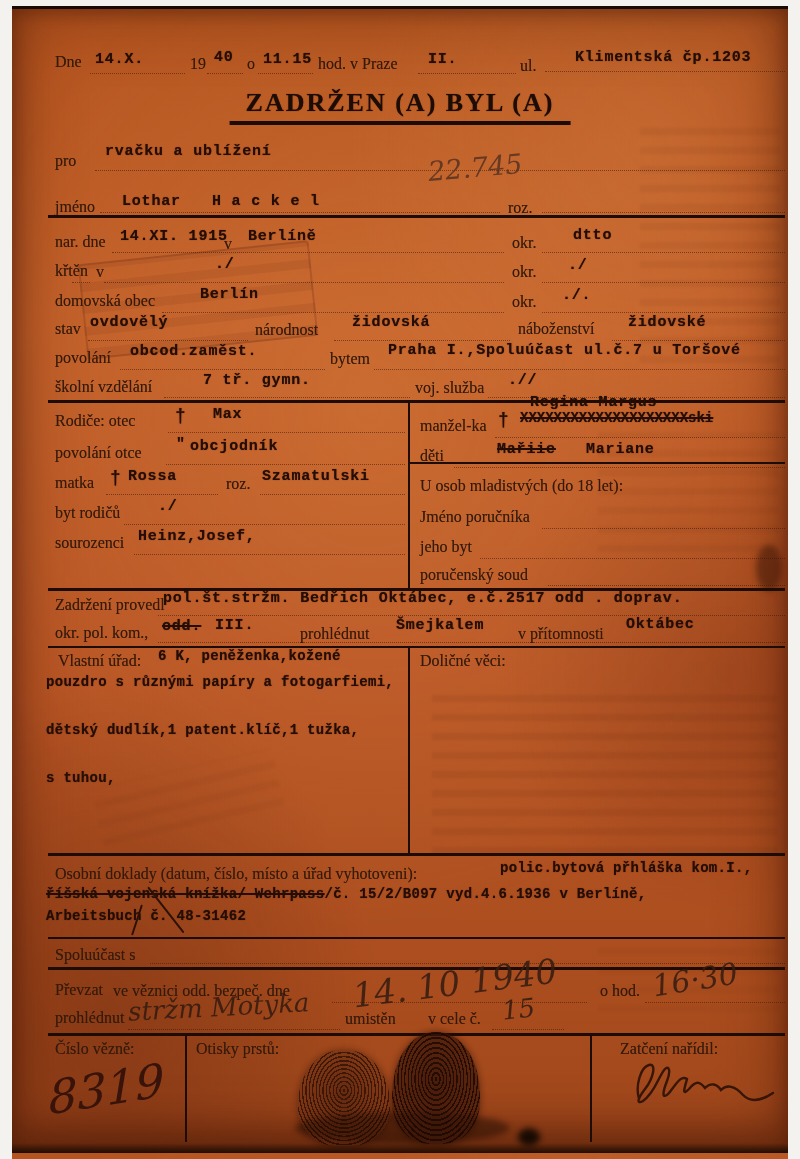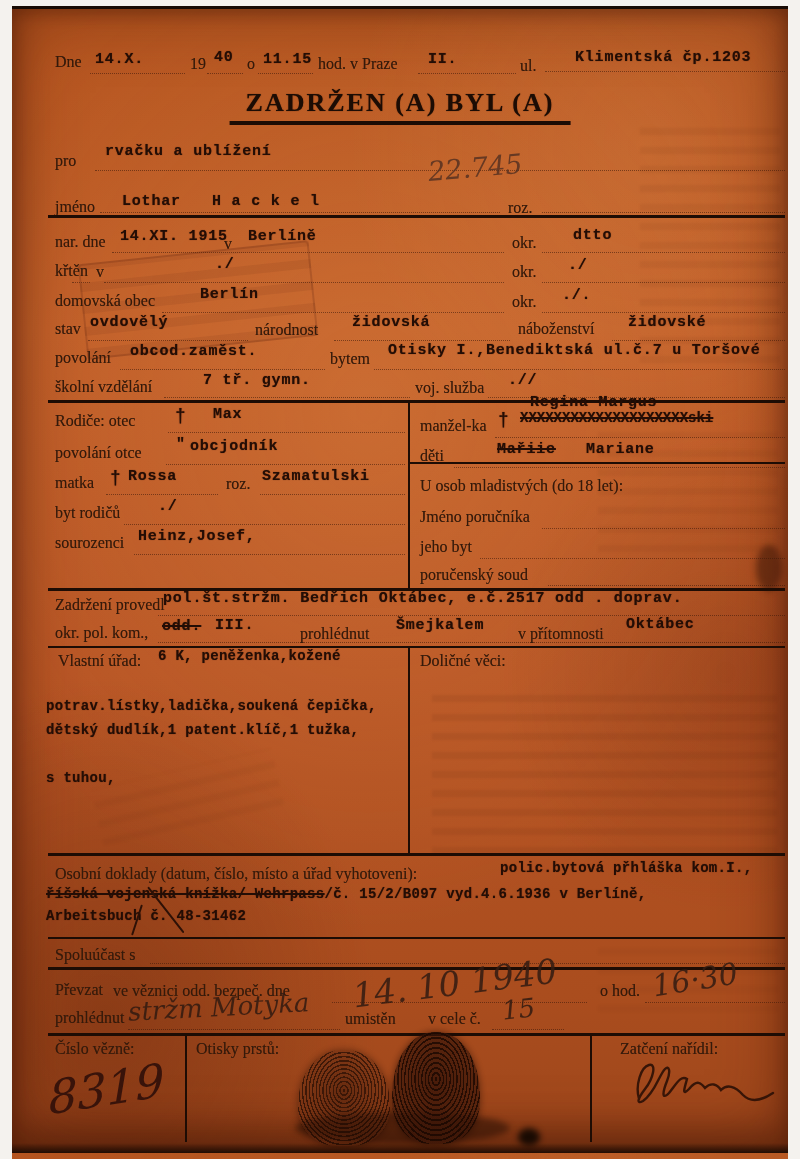"Otisky I.,Benediktská ul.č.7 u Toršové" span.typ { text: Otisky I.,Benediktská -> Praha I.,Spoluúčast }
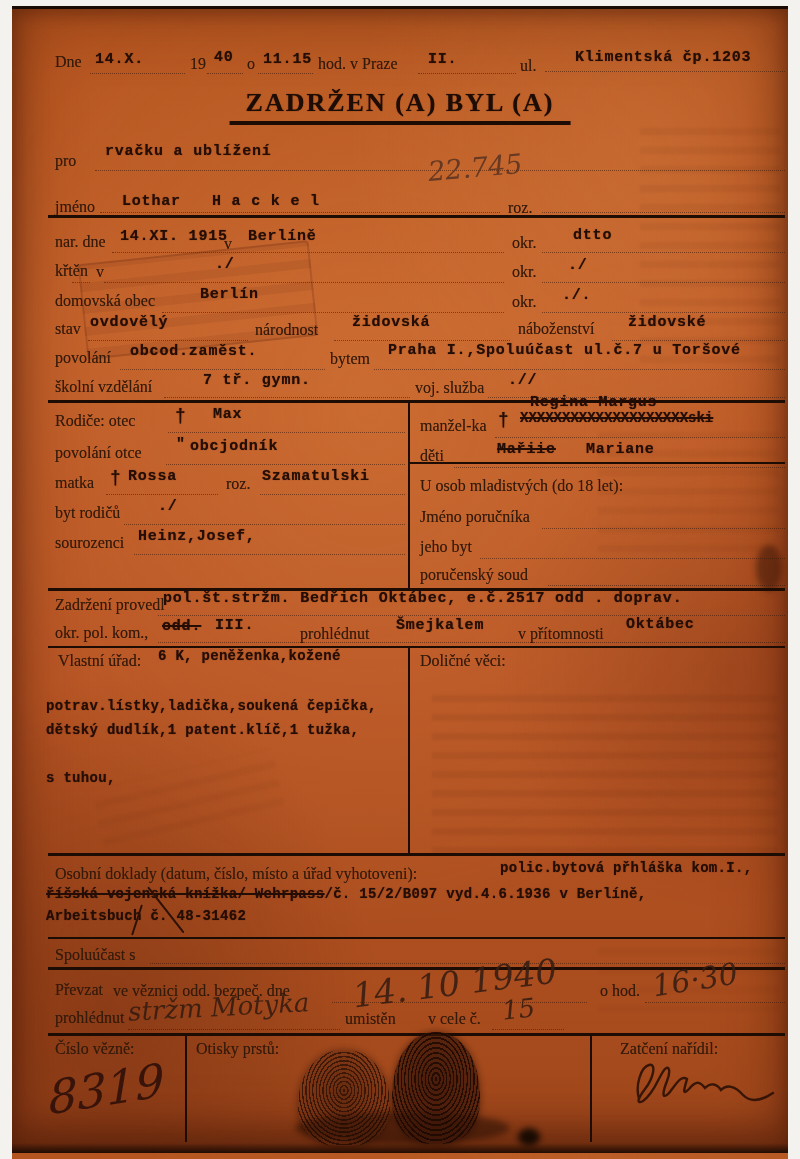"pouzdro s různými papíry a" span.typ { html: none -> <span>pouzdro s různými papíry a fotogarfiemi,</span> }
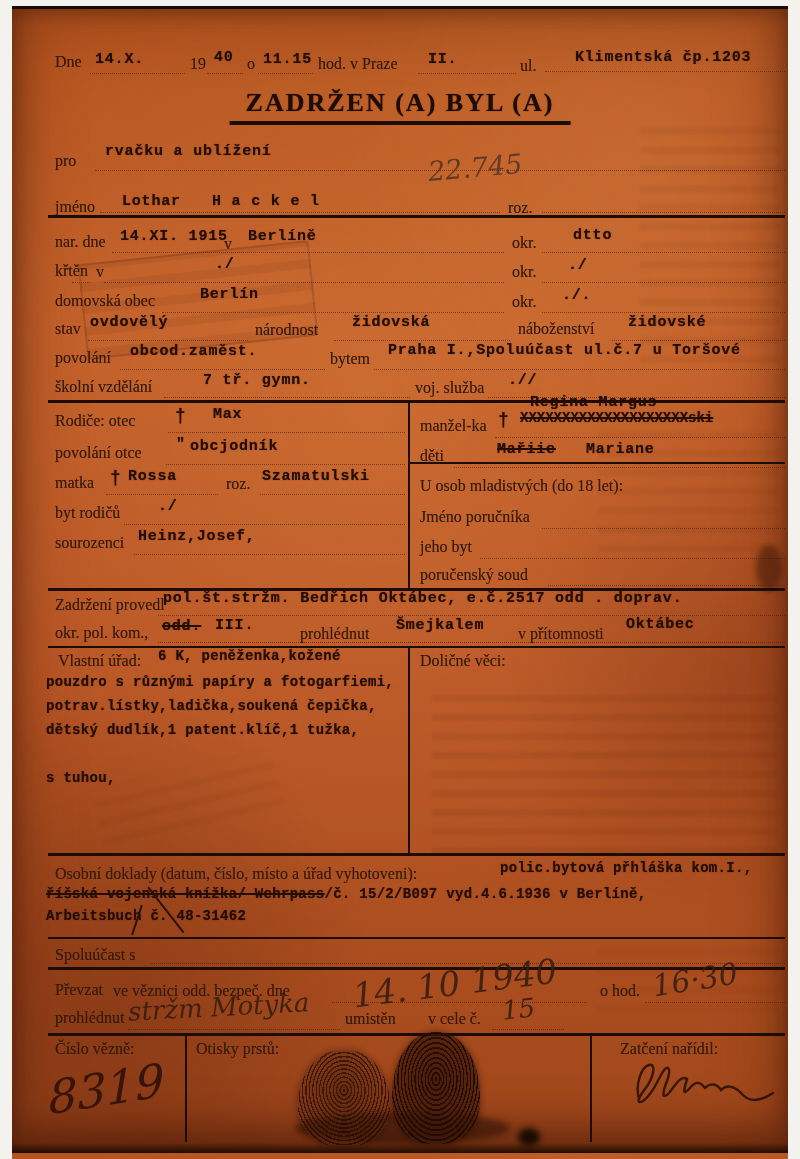"potrav.lístky,ladička,soukená čepička," span.typ { html: <span>potrav.lístky,ladička,soukená čepička,</span> -> none }
